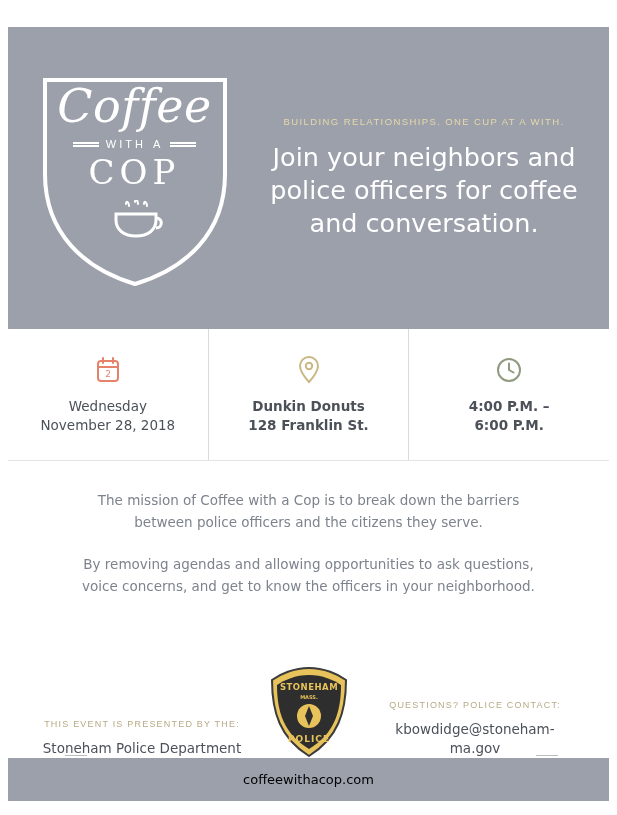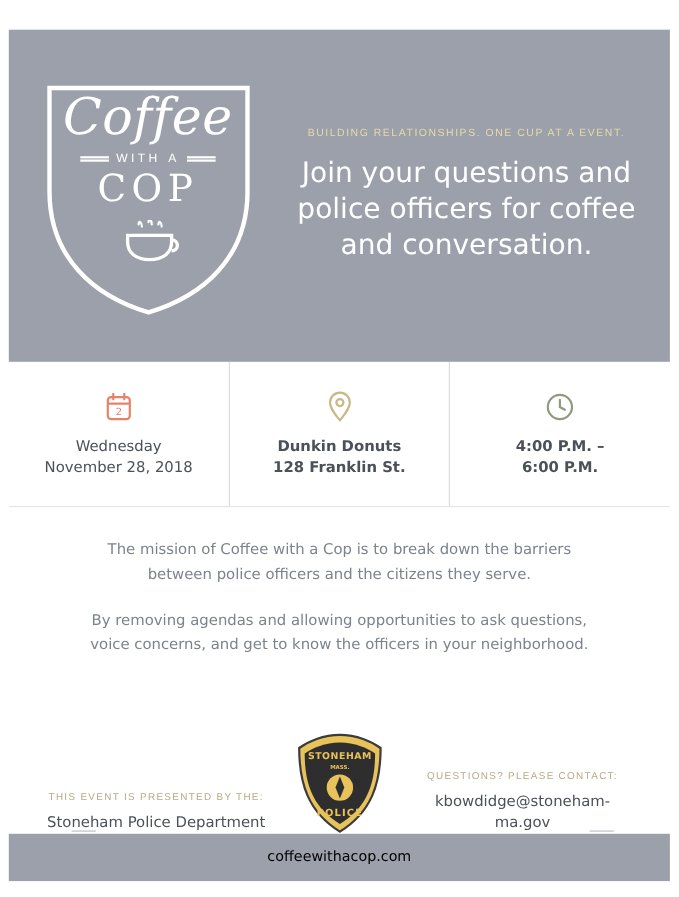"BUILDING RELATIONSHIPS. ONE CUP AT" div.kicker { text: EVENT -> WITH }
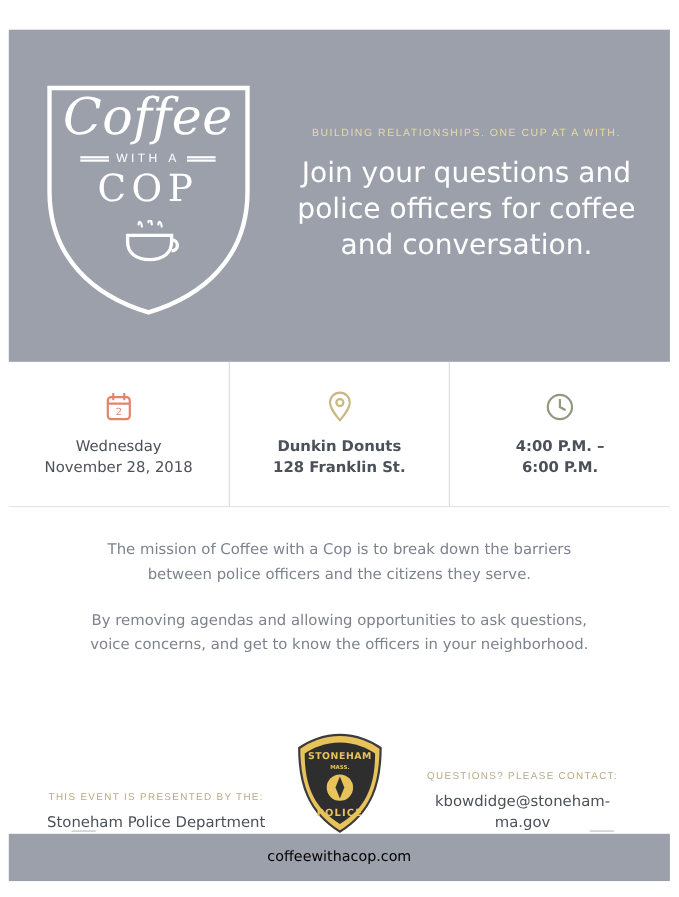"Join your questions and police" h1.headline { text: questions -> neighbors }
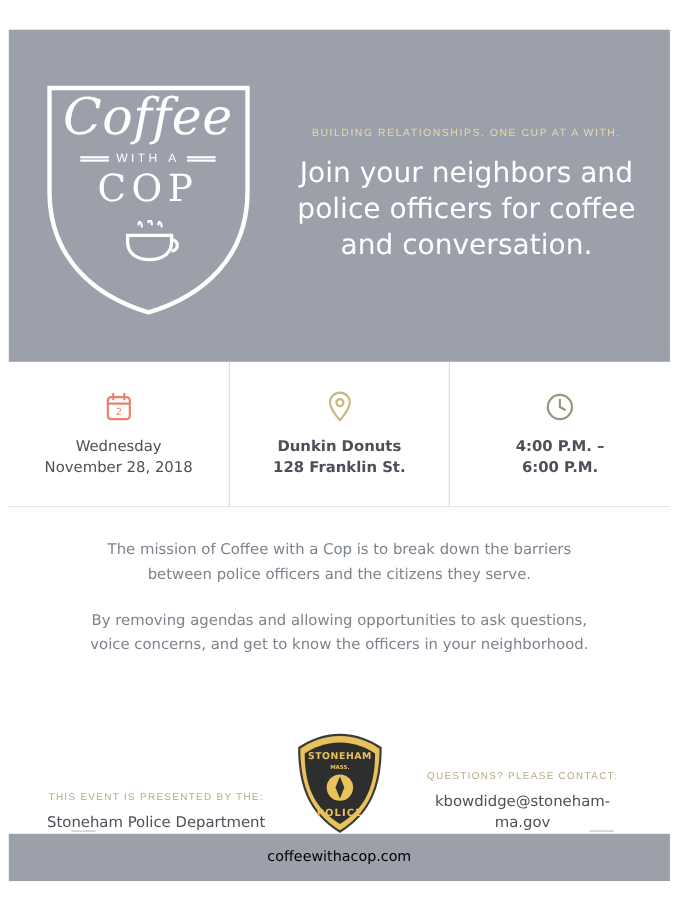"QUESTIONS? PLEASE CONTACT:" div.credit-label { text: PLEASE -> POLICE }
